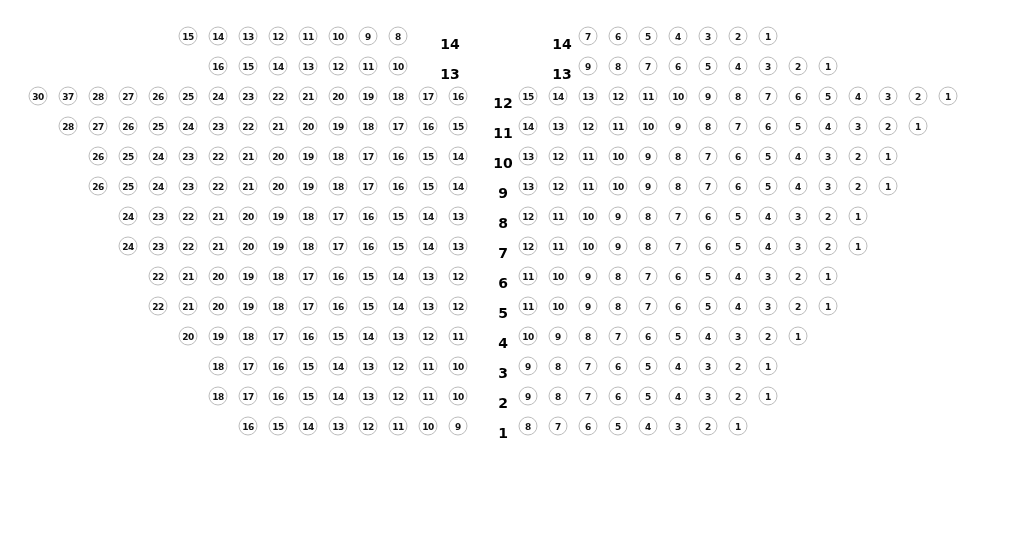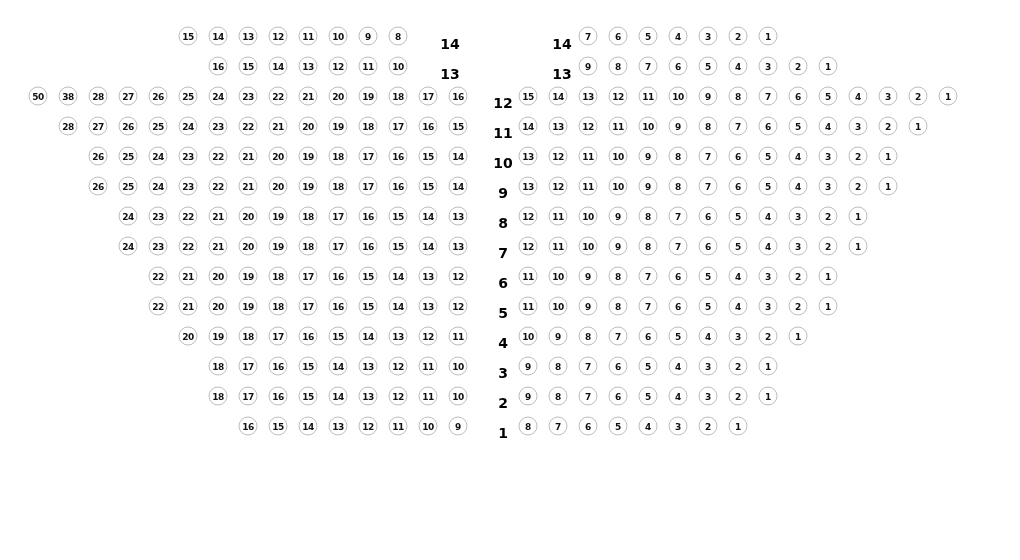"50" div.seat { text: 50 -> 30 }
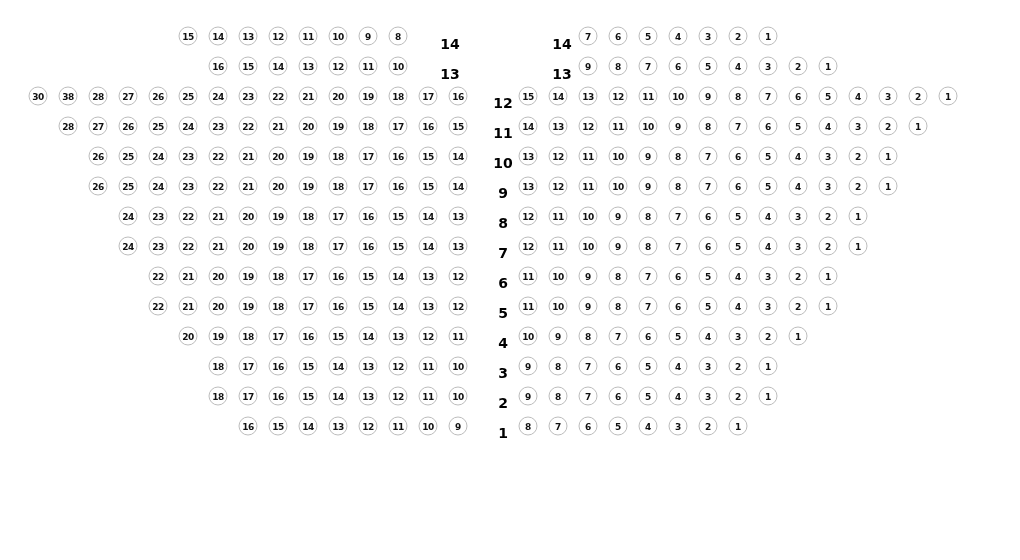"38" div.seat { text: 38 -> 37 }
